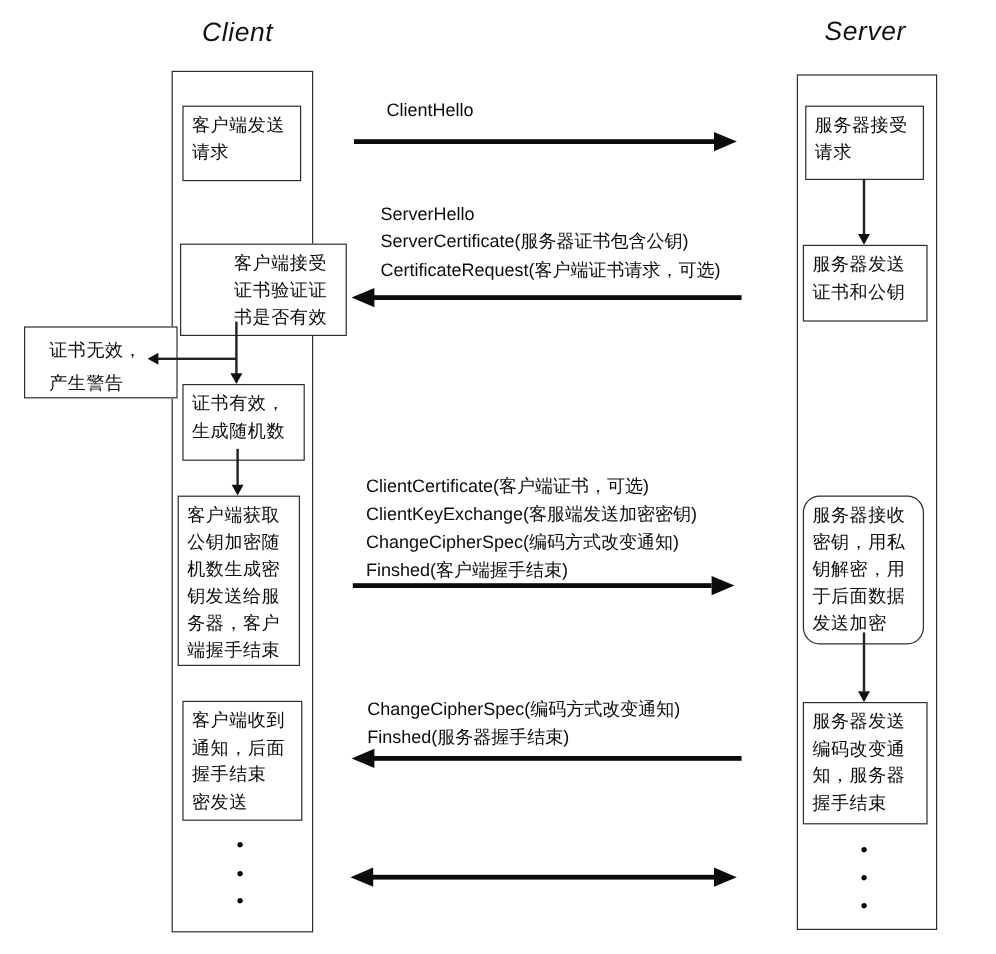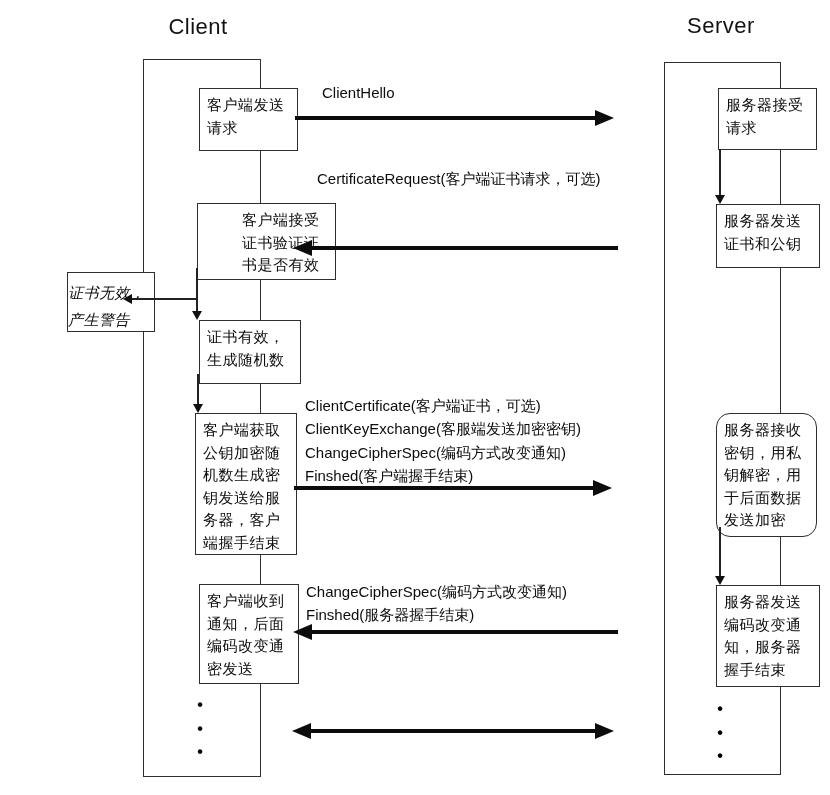"Client" .lane-title { font-style: none -> italic }
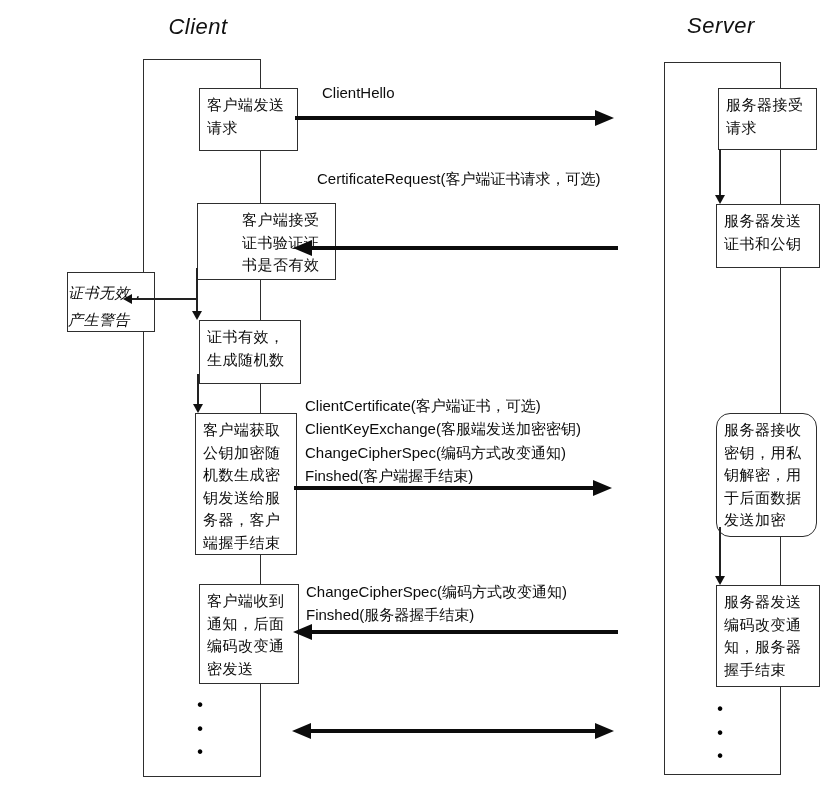"客户端发送" .step,.note { margin-left: 47px -> none }
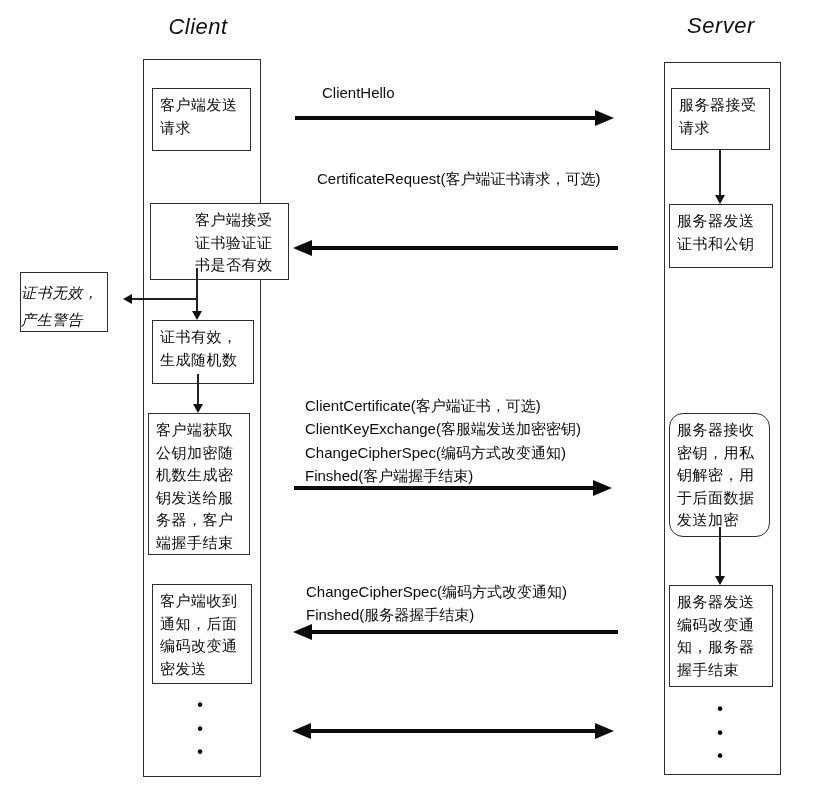"ServerHello" div { html: none -> <div>ServerHello</div> }
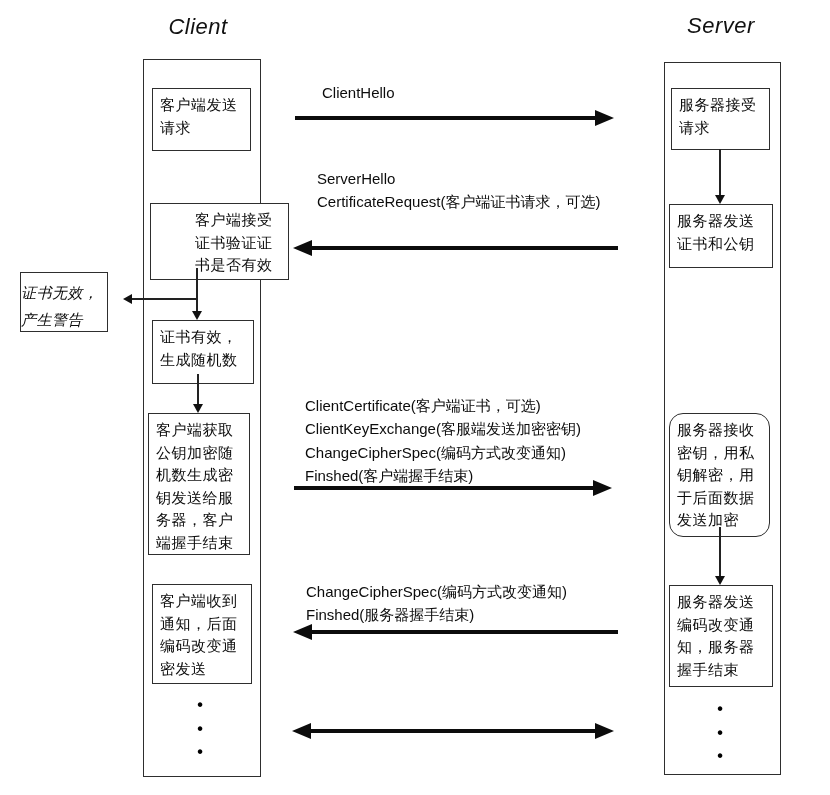"ServerCertificate(服务器证书包含公钥)" div { html: none -> <div>ServerCertificate(服务器证书包含公钥)</div> }
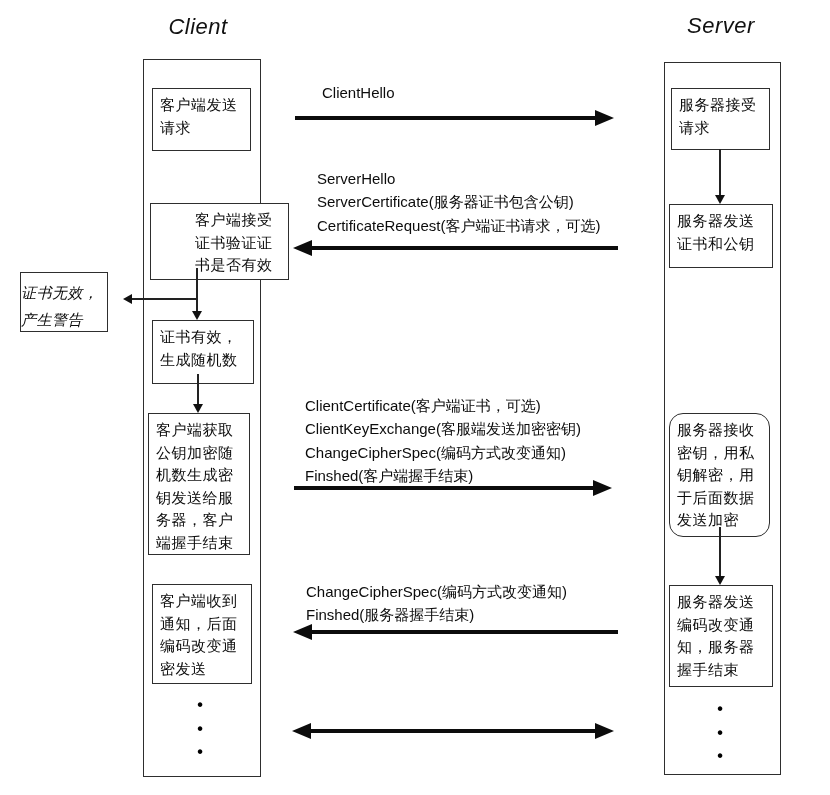"证书无效，" .note { font-style: italic -> none; padding: 6px 0 -> 6px 20px }
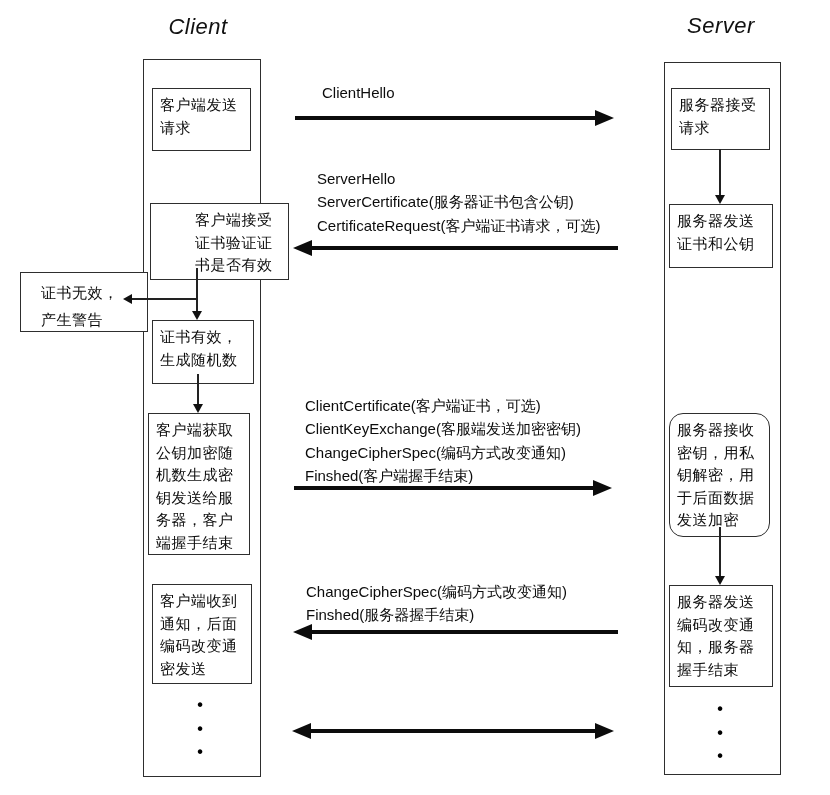"客户端收到" div.step { text: 编码改变通 -> 握手结束 }
